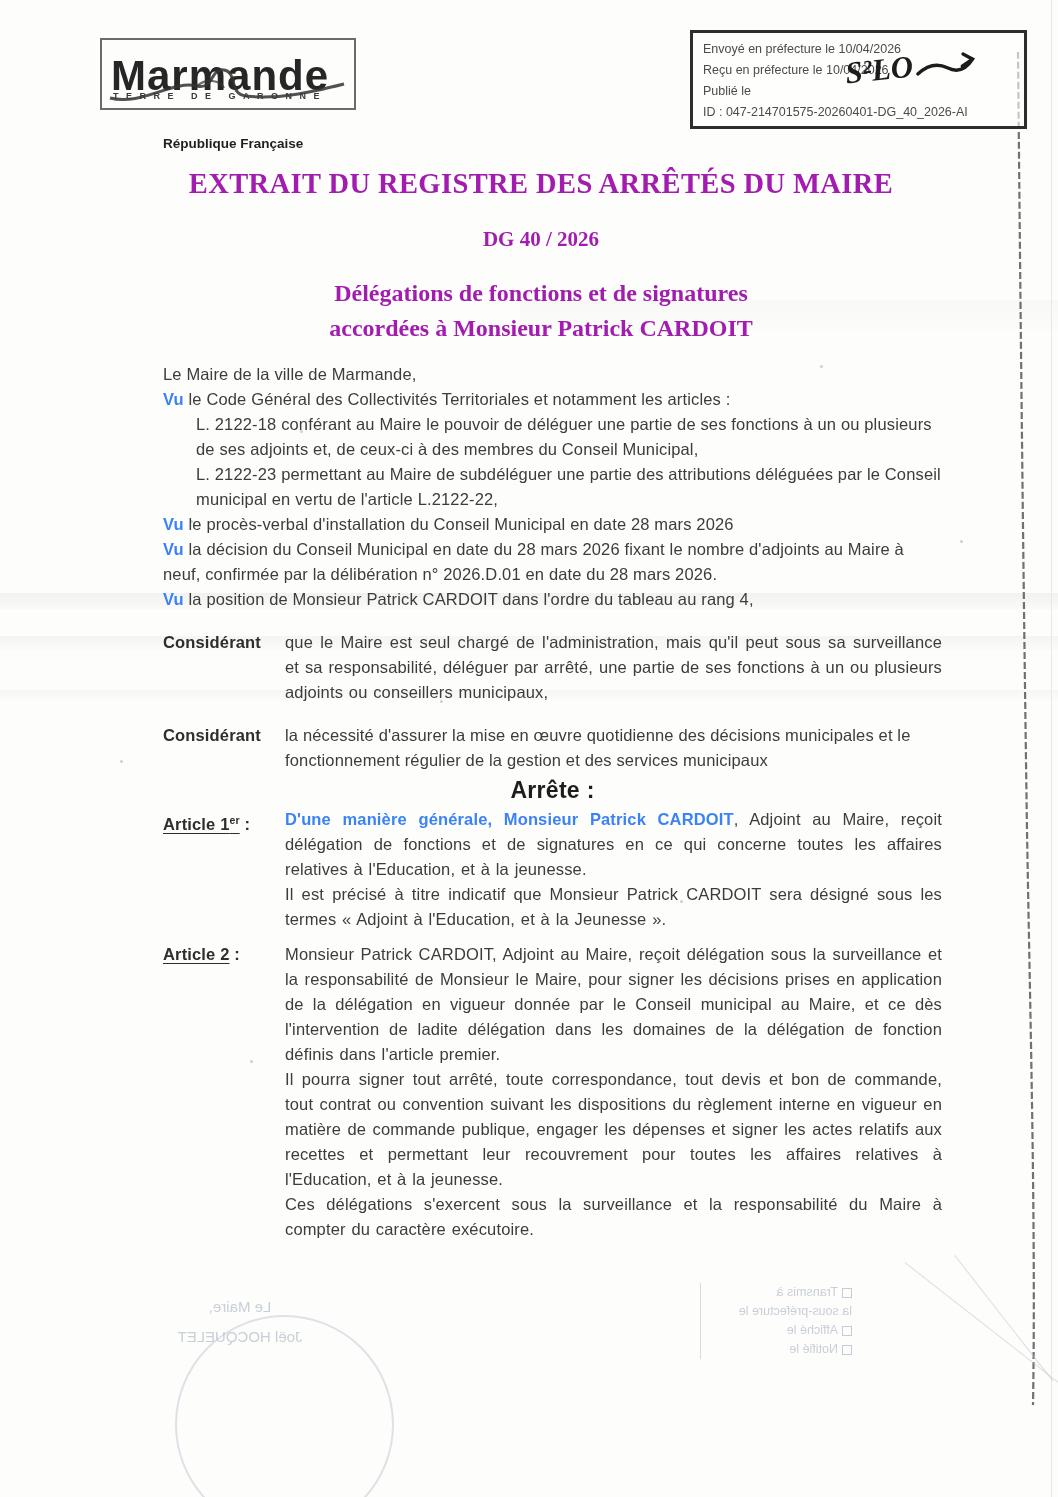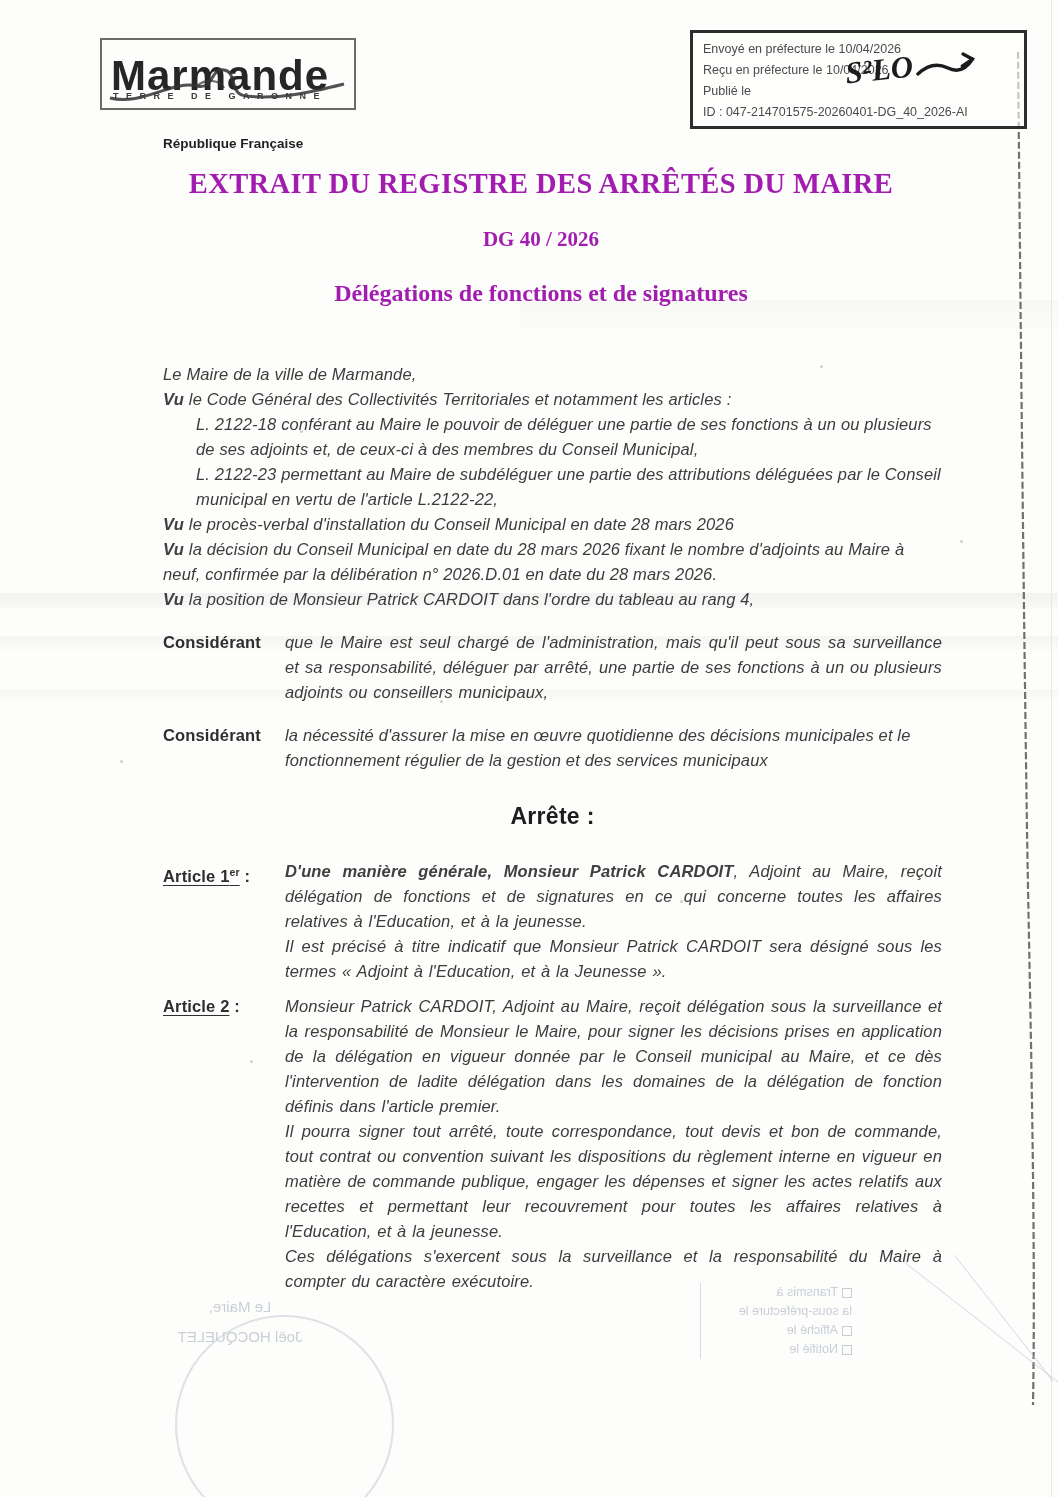"accordées à Monsieur Patrick CARDOIT" div { html: none -> <div>accordées à Monsieur Patrick CARDOIT</div> }
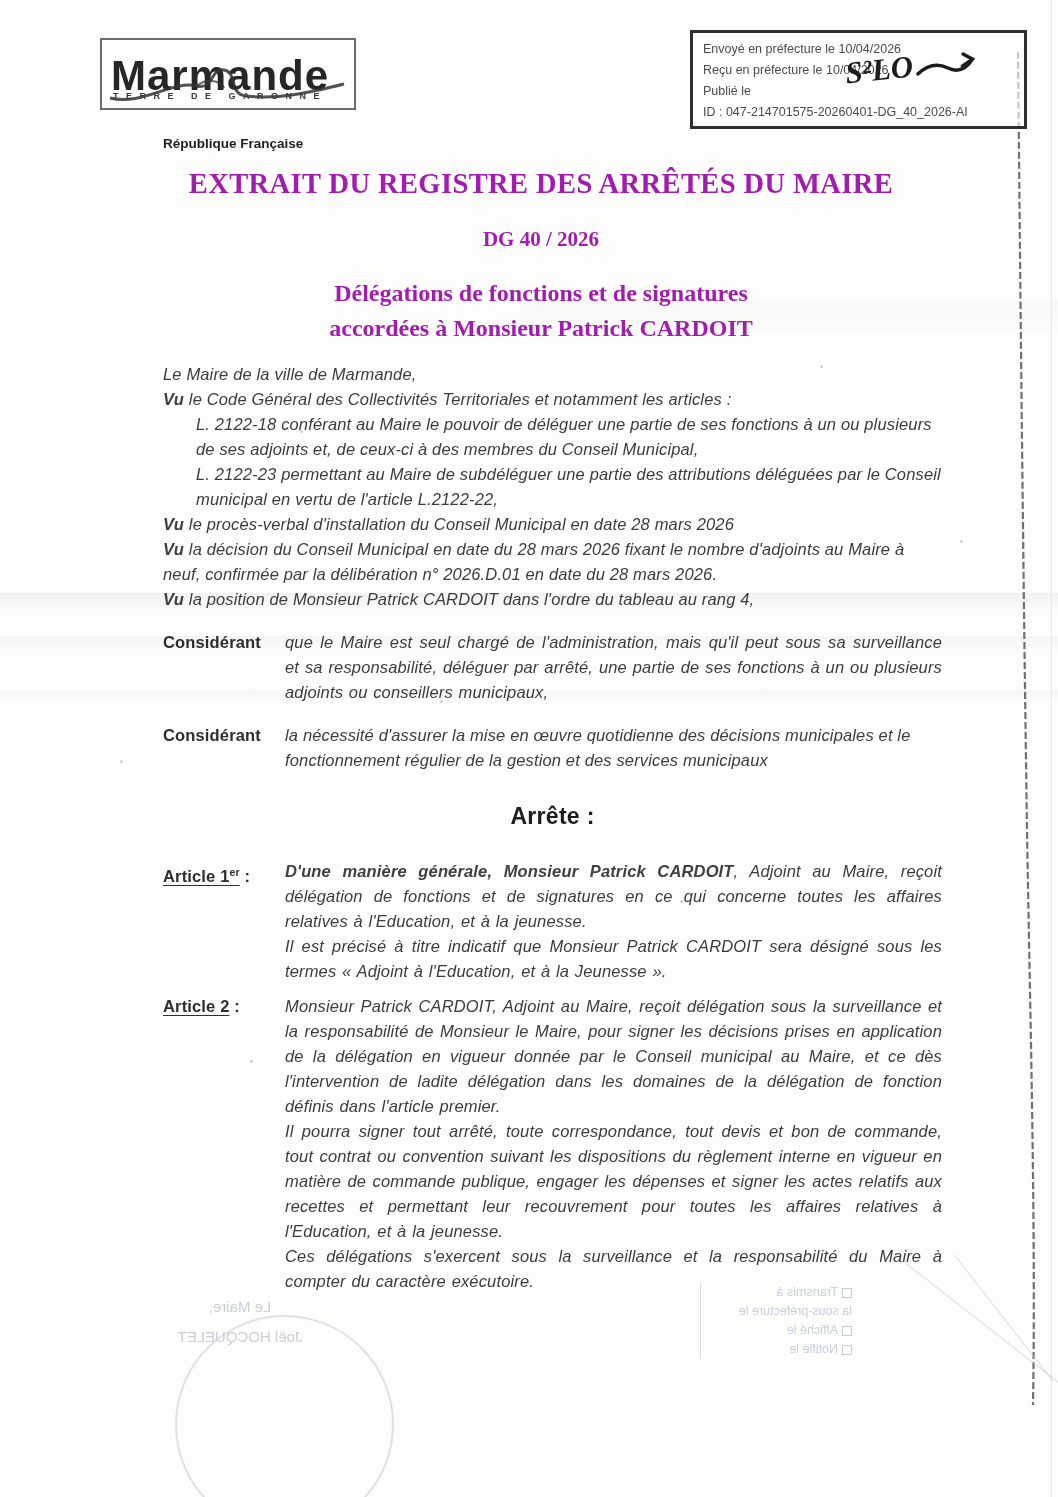"Le Maire de la ville" .doc-body p { font-style: italic -> none }
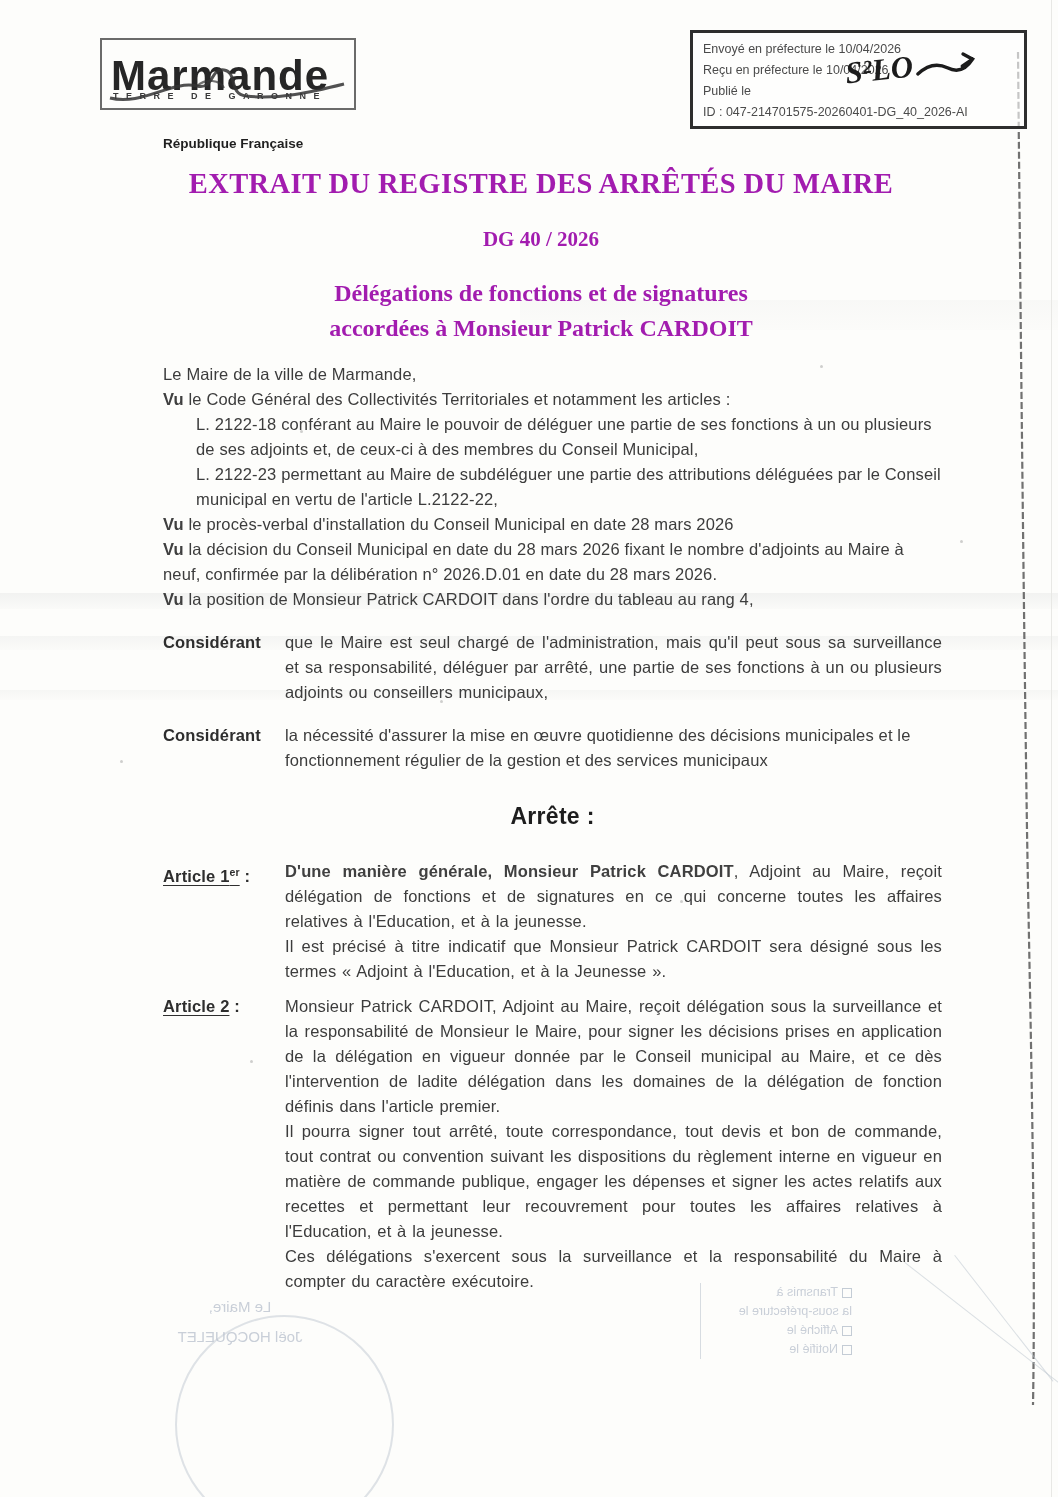"Vu" strong { color: #404040 -> #3b82f6 }
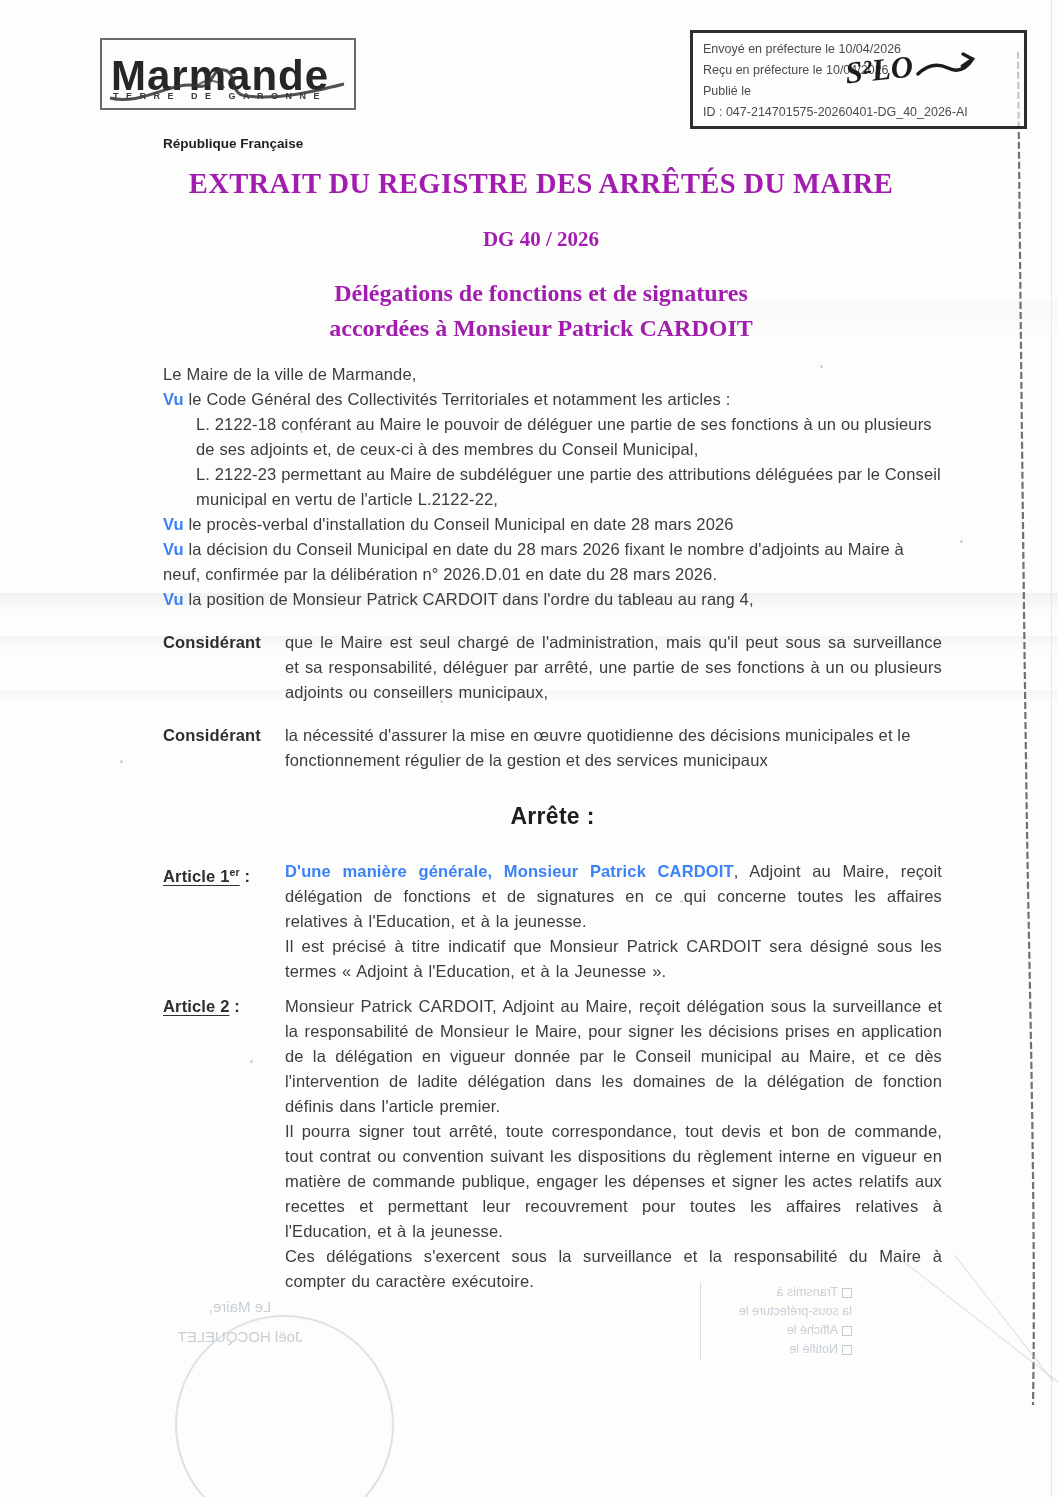"Arrête :" .mt26 { margin-top: 26px -> none }
